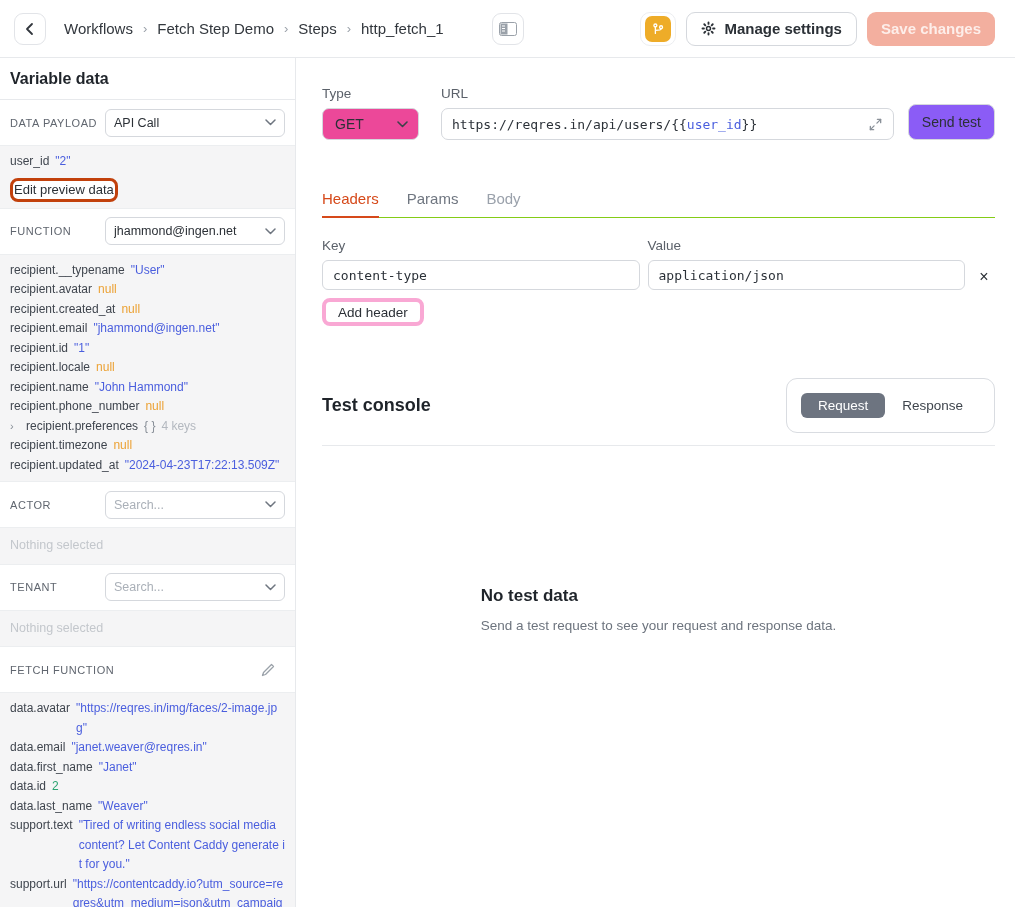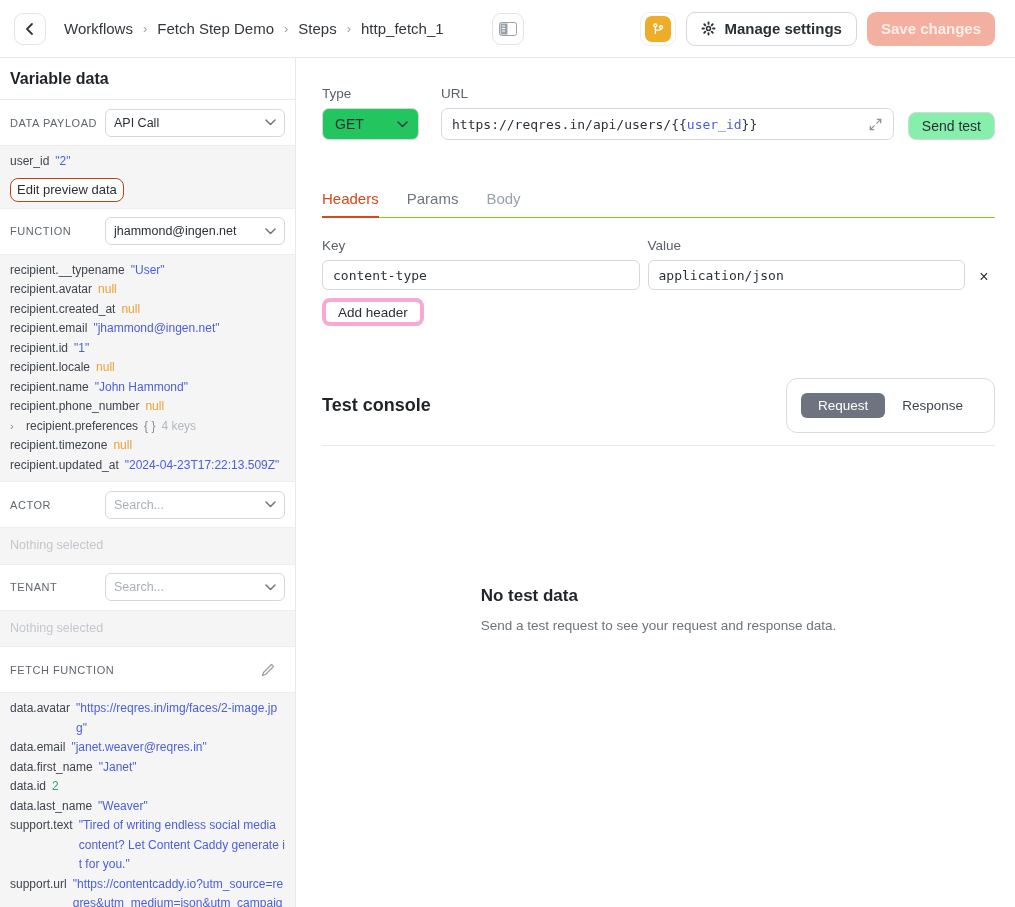"GET" .method-select { background: #22c55e -> #ec4899 }
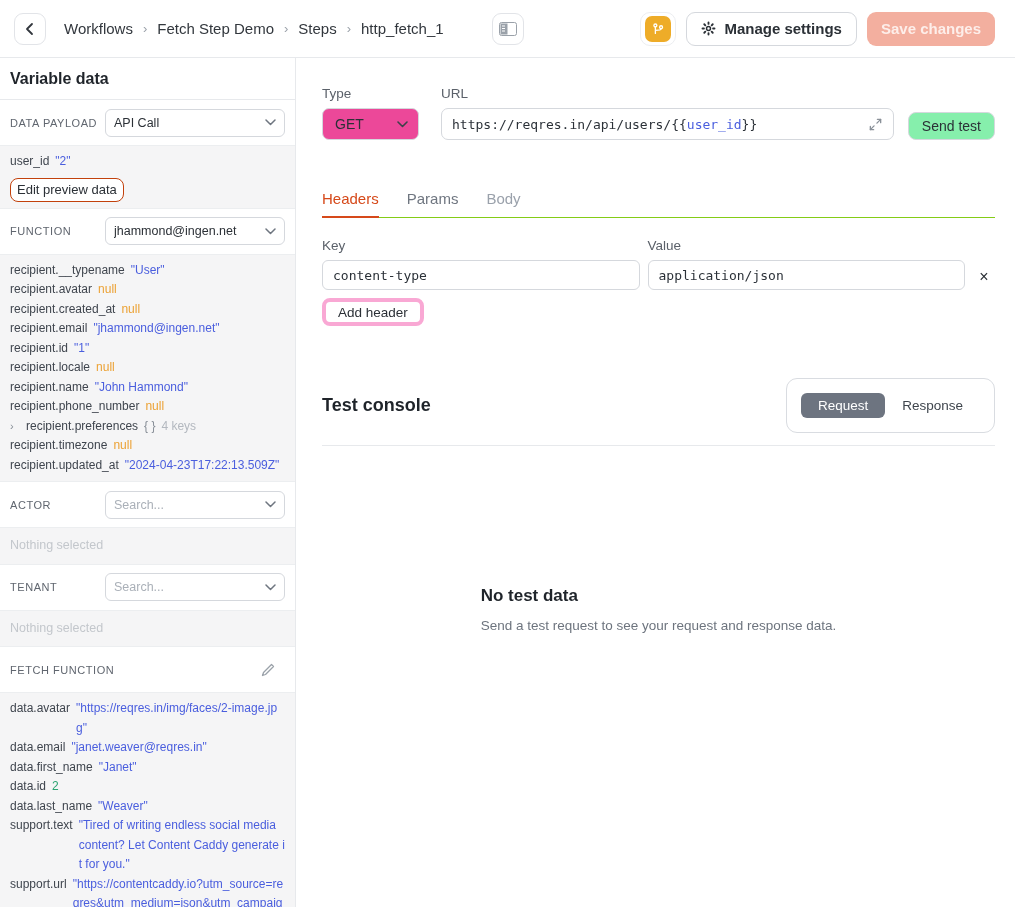"Send test" .send-btn { background: #86efac -> #8b5cf6; height: 28px -> 36px }
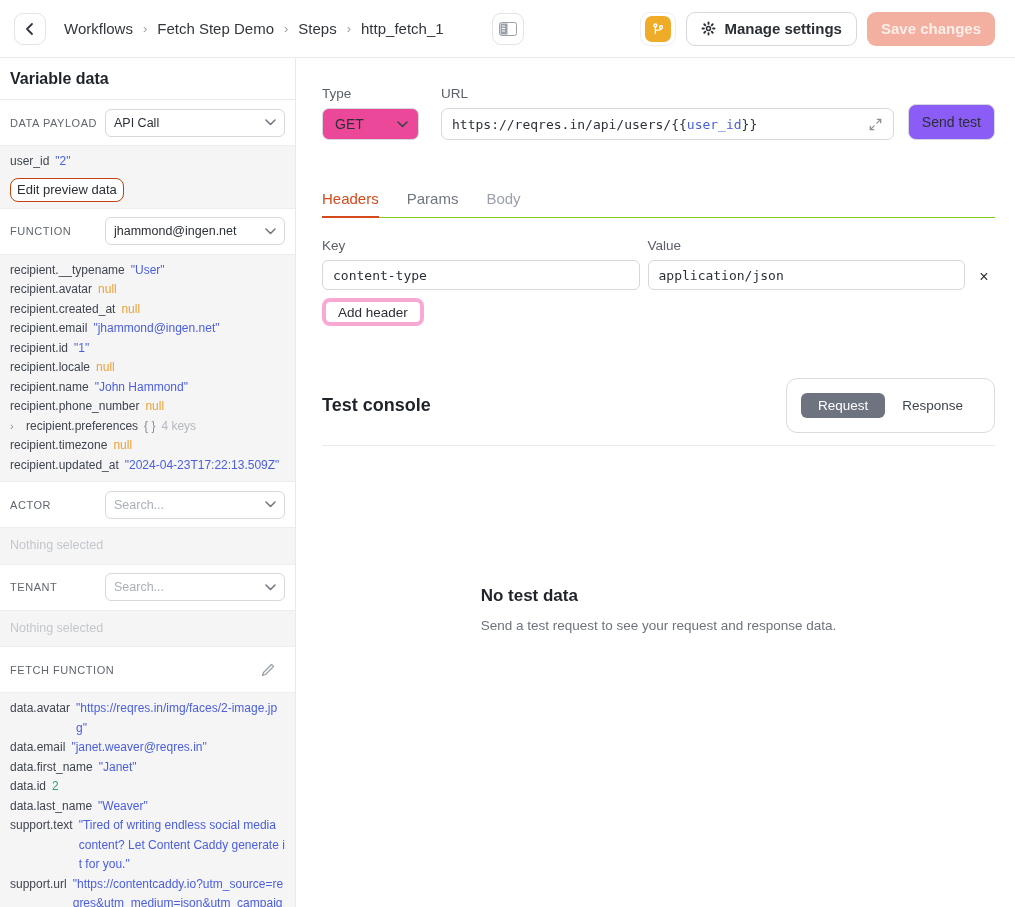"Edit preview data" .chip-btn { border: 1px solid #c2410c -> 3px solid #c2410c; padding: 0 6px -> 0 1px }
